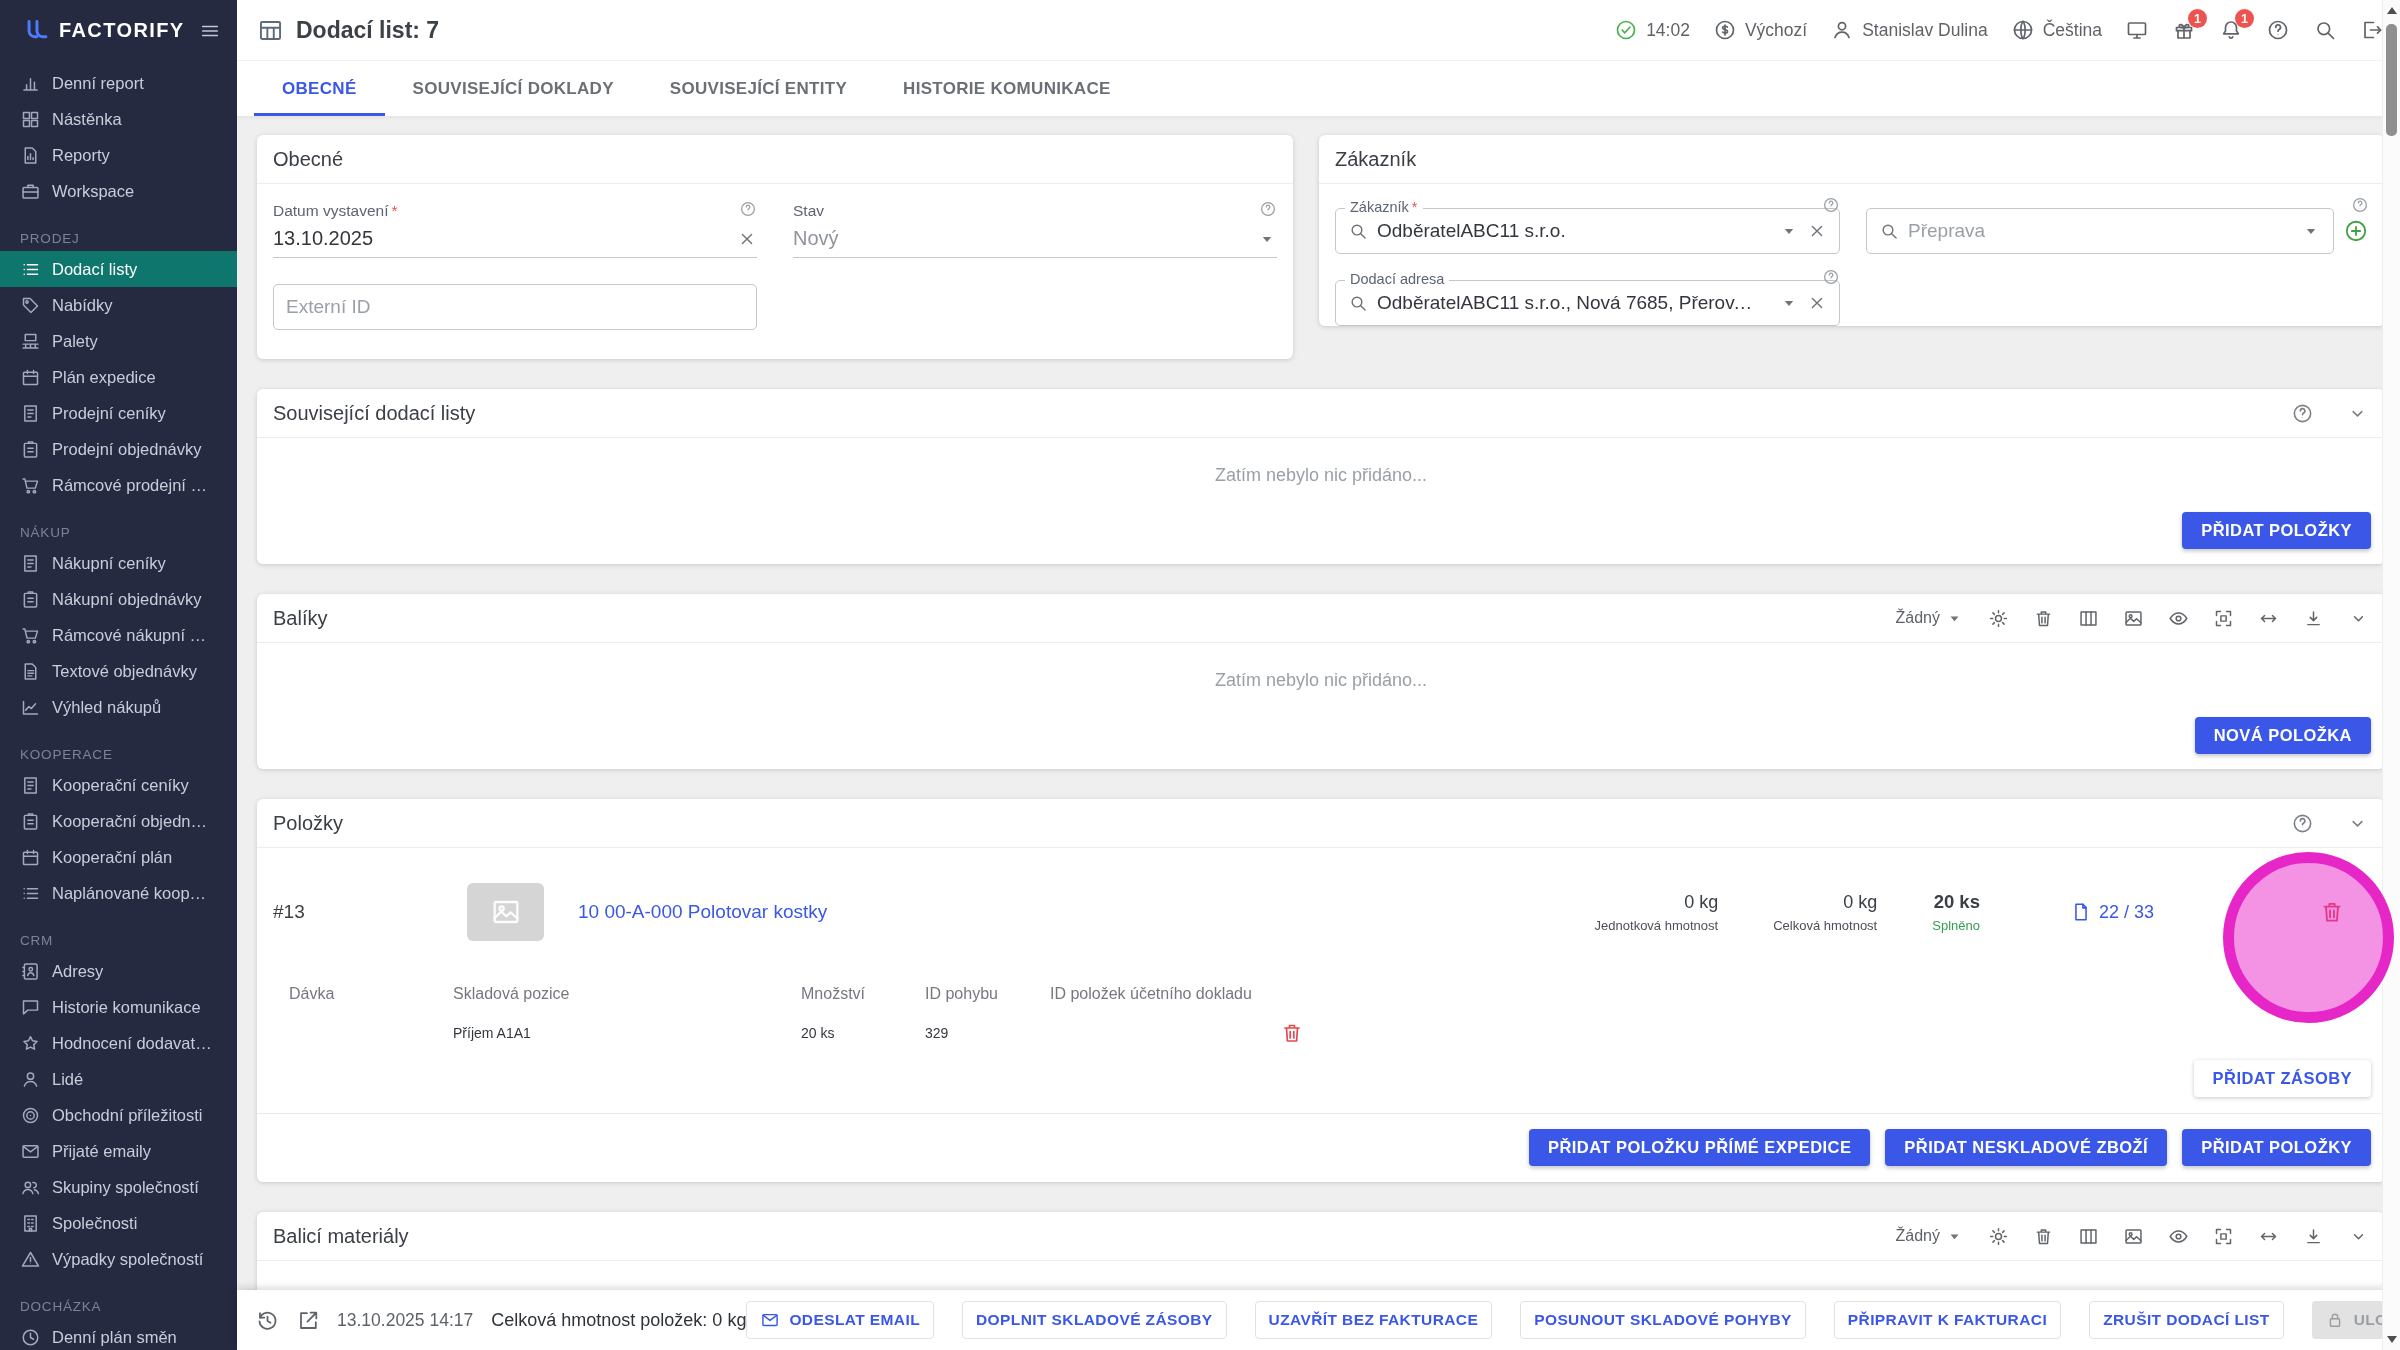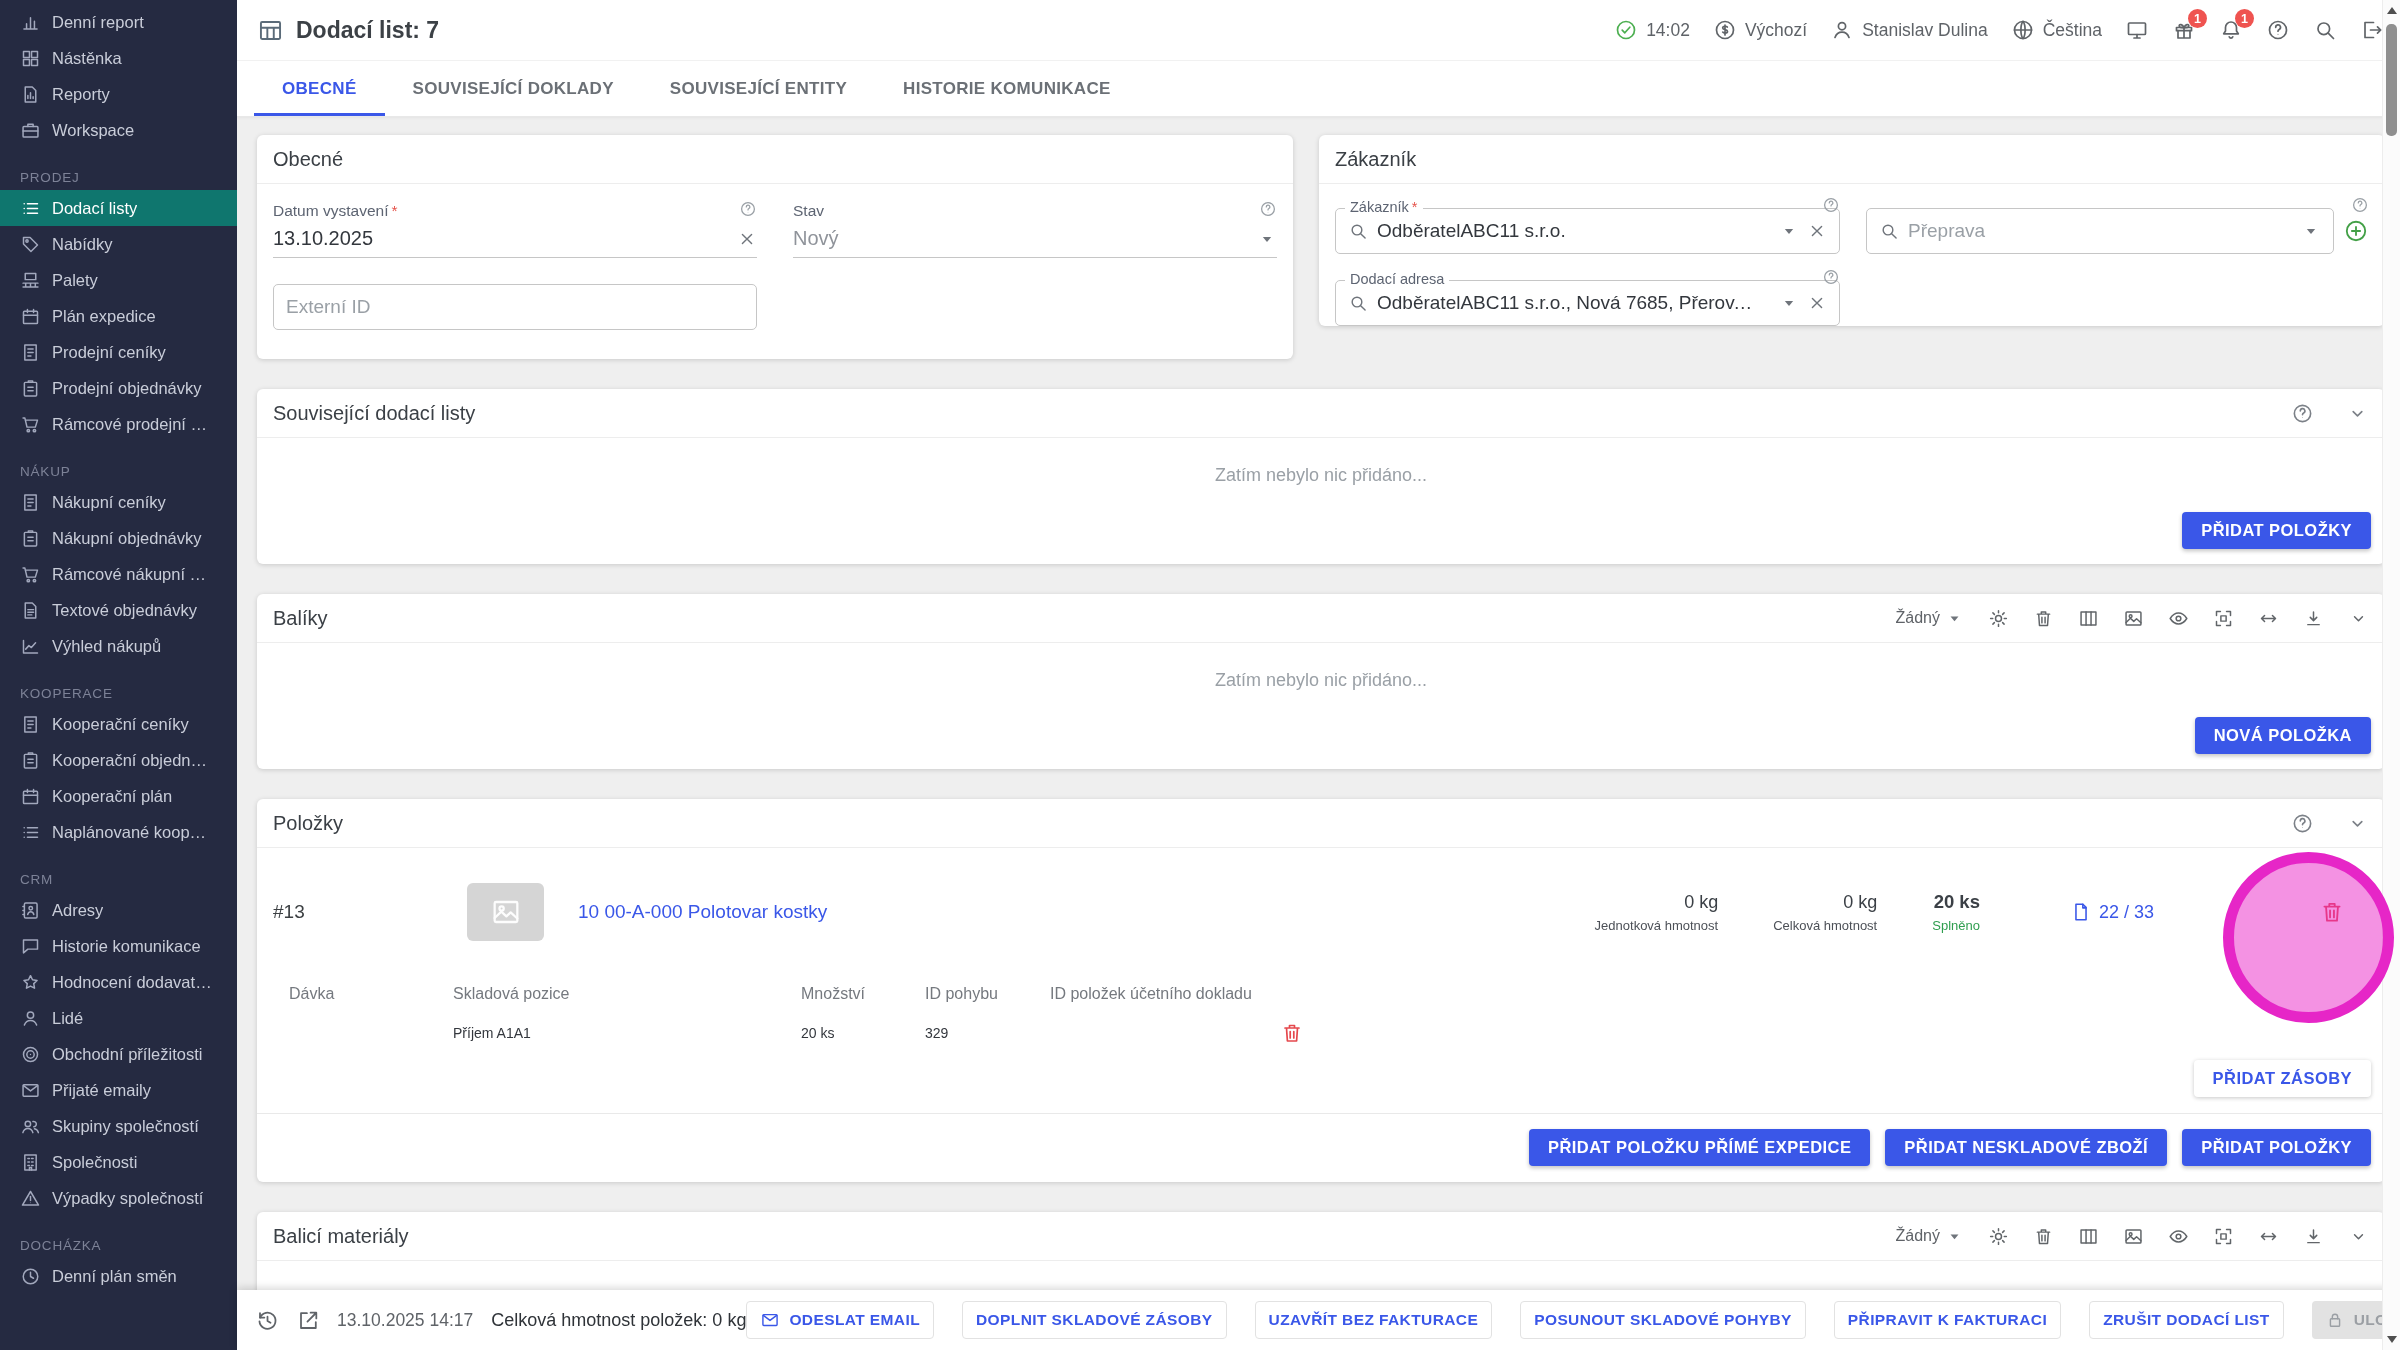"FACTORIFY" div.sb-head { html: none -> <div> <span> <svg> <path></path> <path></path> </svg> </span> <span>FACTORIFY</span> <span> <svg> <path></path> </svg> </span> </div> }
